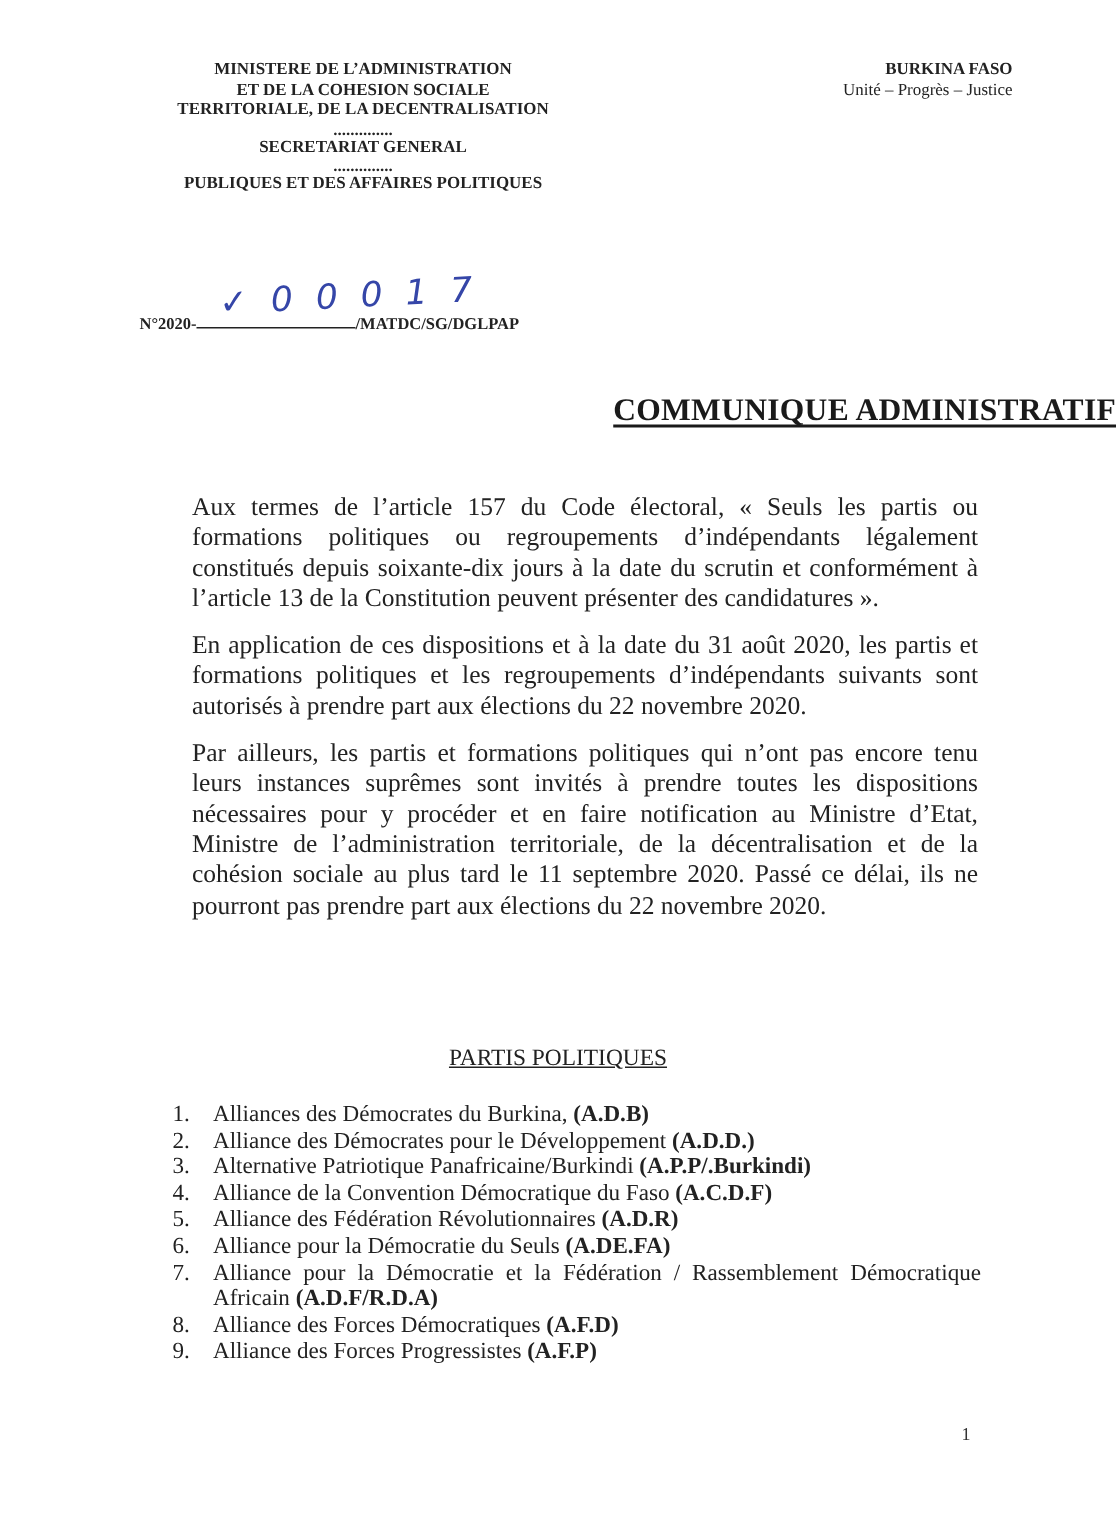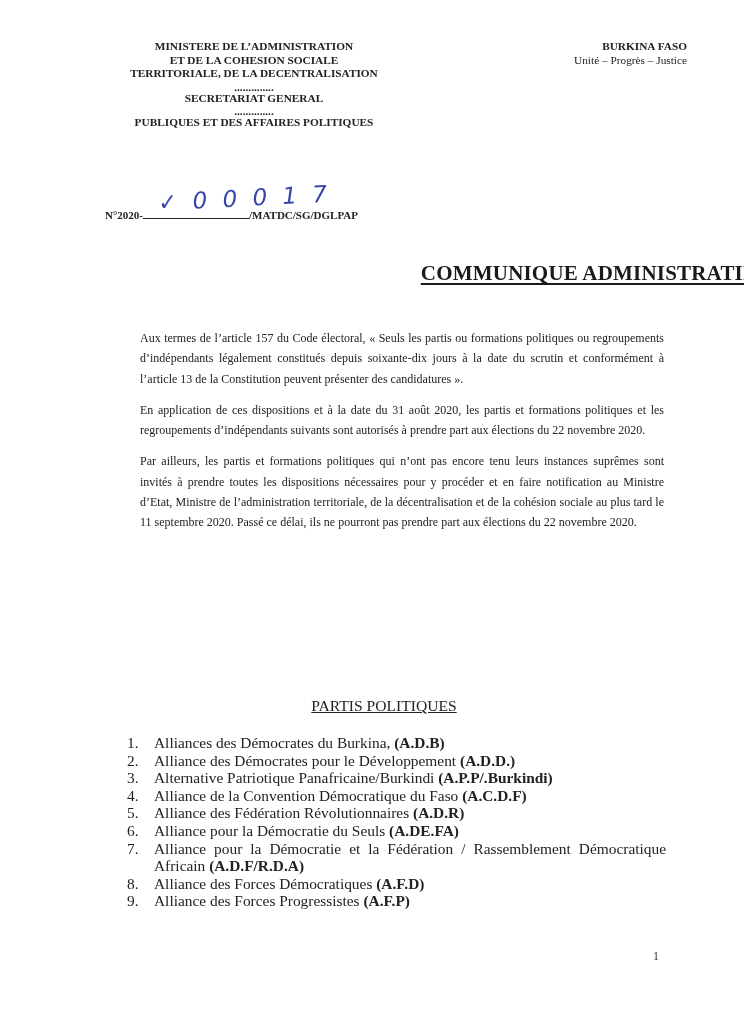"MINISTERE DE L’ADMINISTRATION" .page { left: 12px -> 0 }
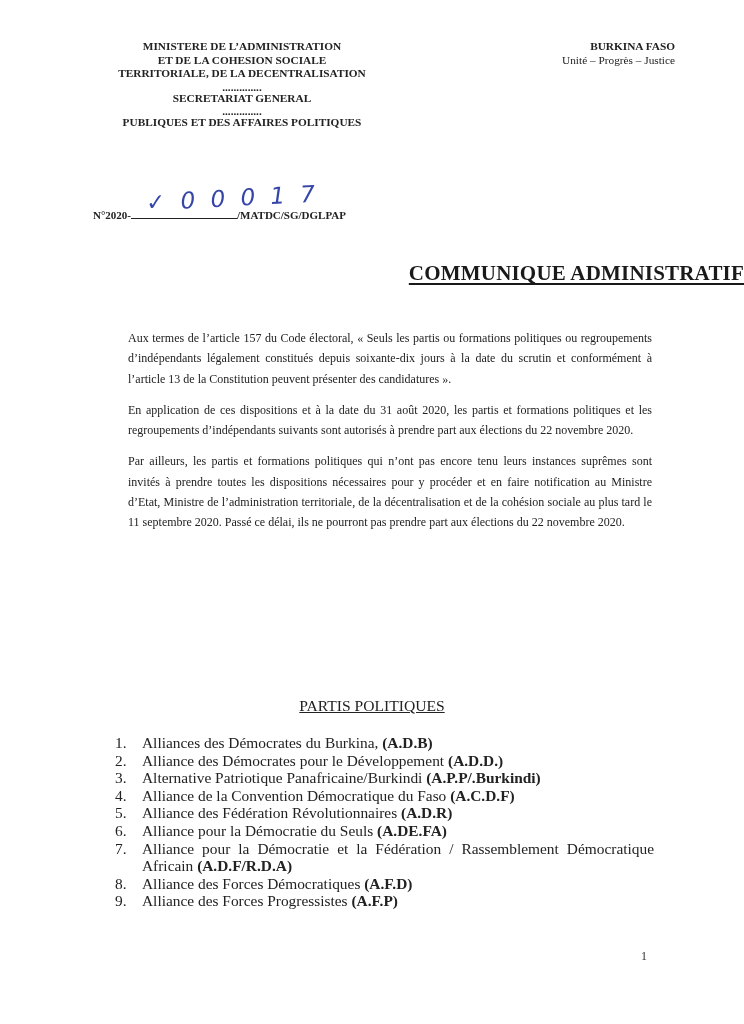"Aux termes de l’article 157" .body { font-size: 12px -> 17px }
